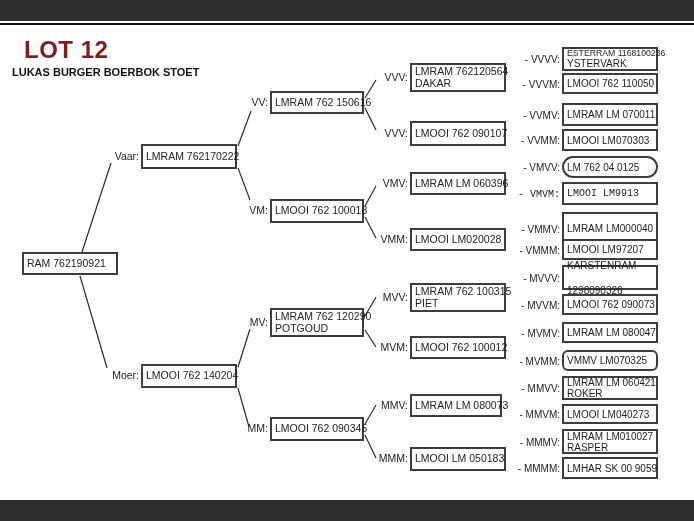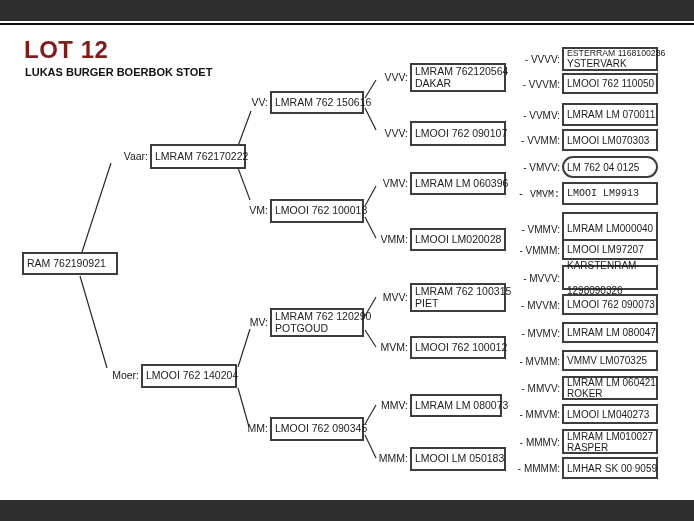"LUKAS BURGER BOERBOK STOET" .subtitle { left: 25px -> 12px }
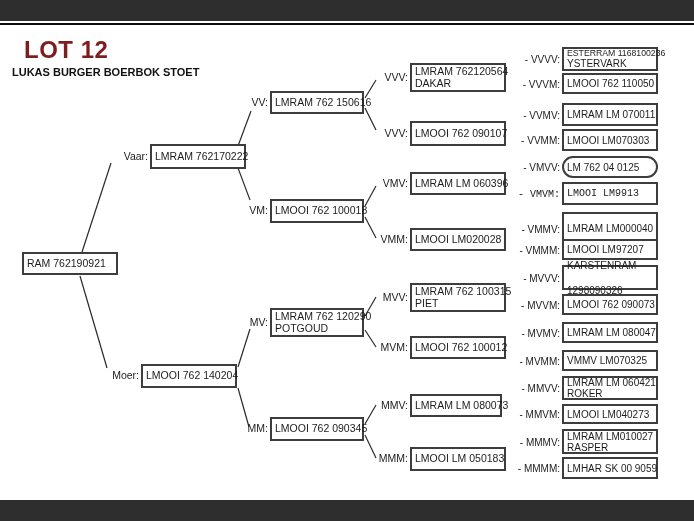"Vaar:" .n-vaar { left: 150px -> 141px }
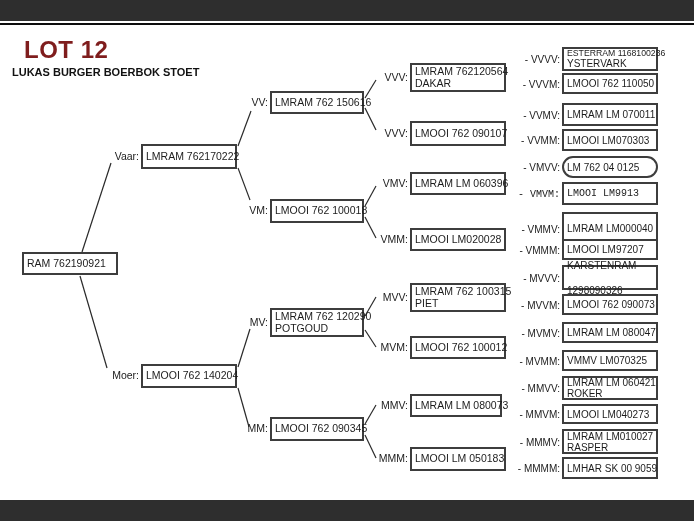"- MVMM:" .n-mvmm { border-radius: none -> 6px }
